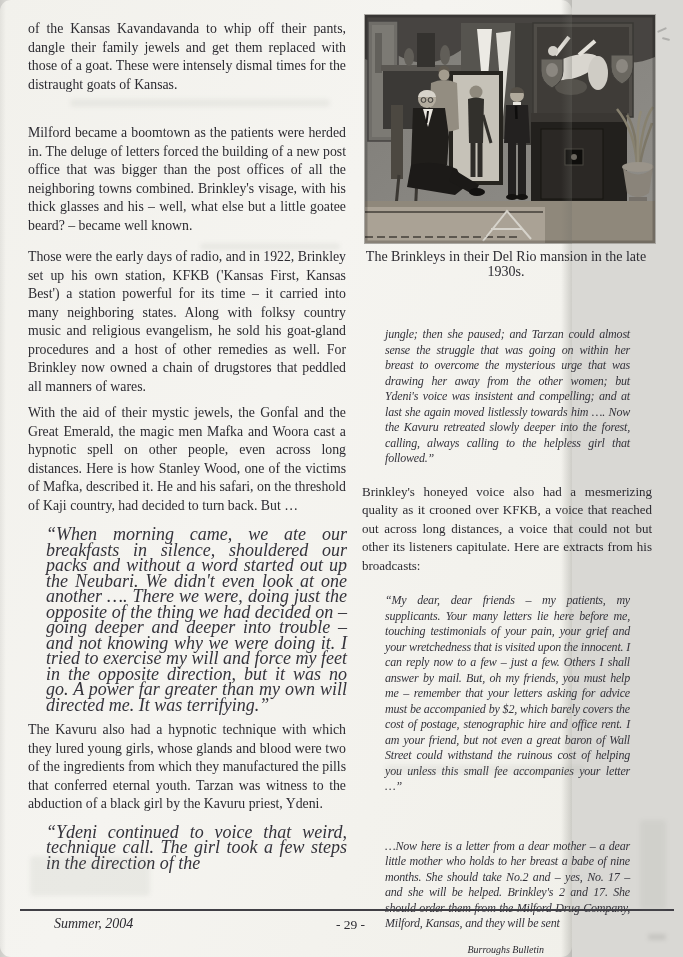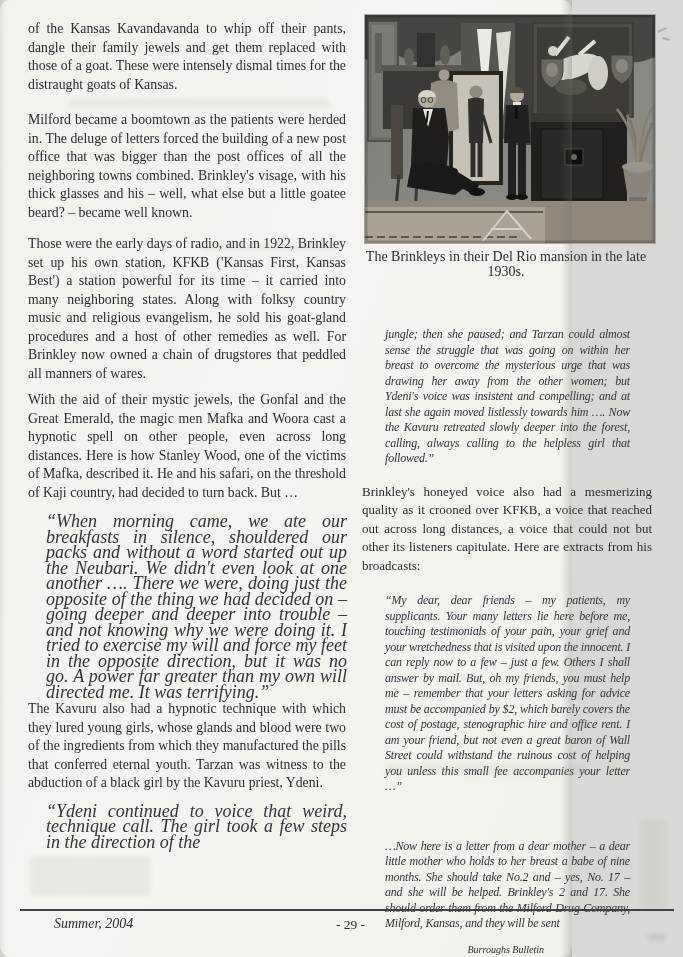"Milford became a boomtown as" p.body-p { margin-top: 17px -> 30px }
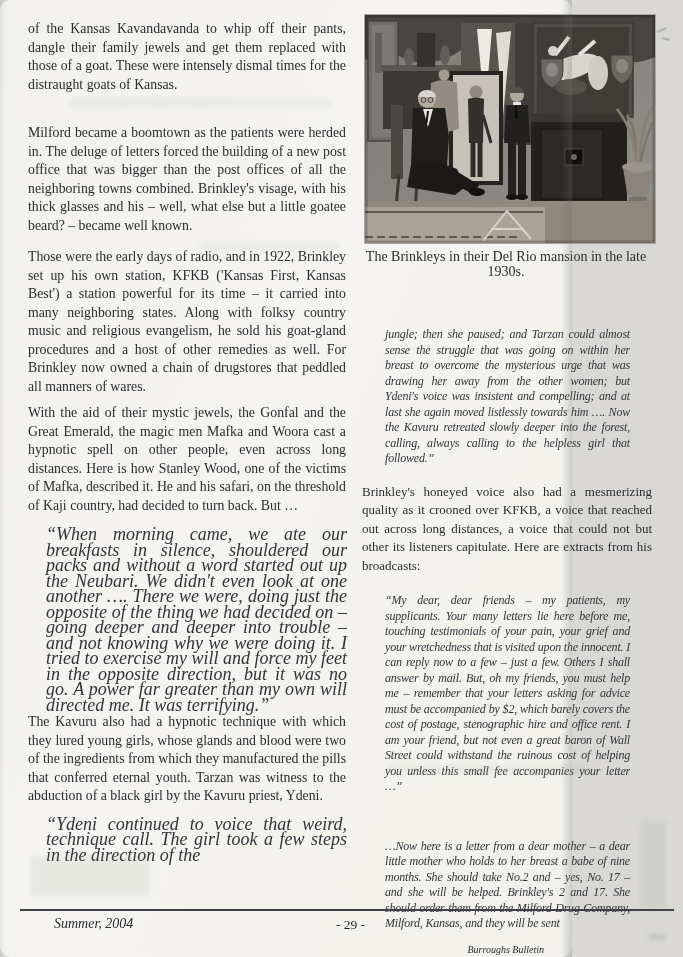"The Kavuru also had a" p.body-p { margin-top: none -> 8px }
